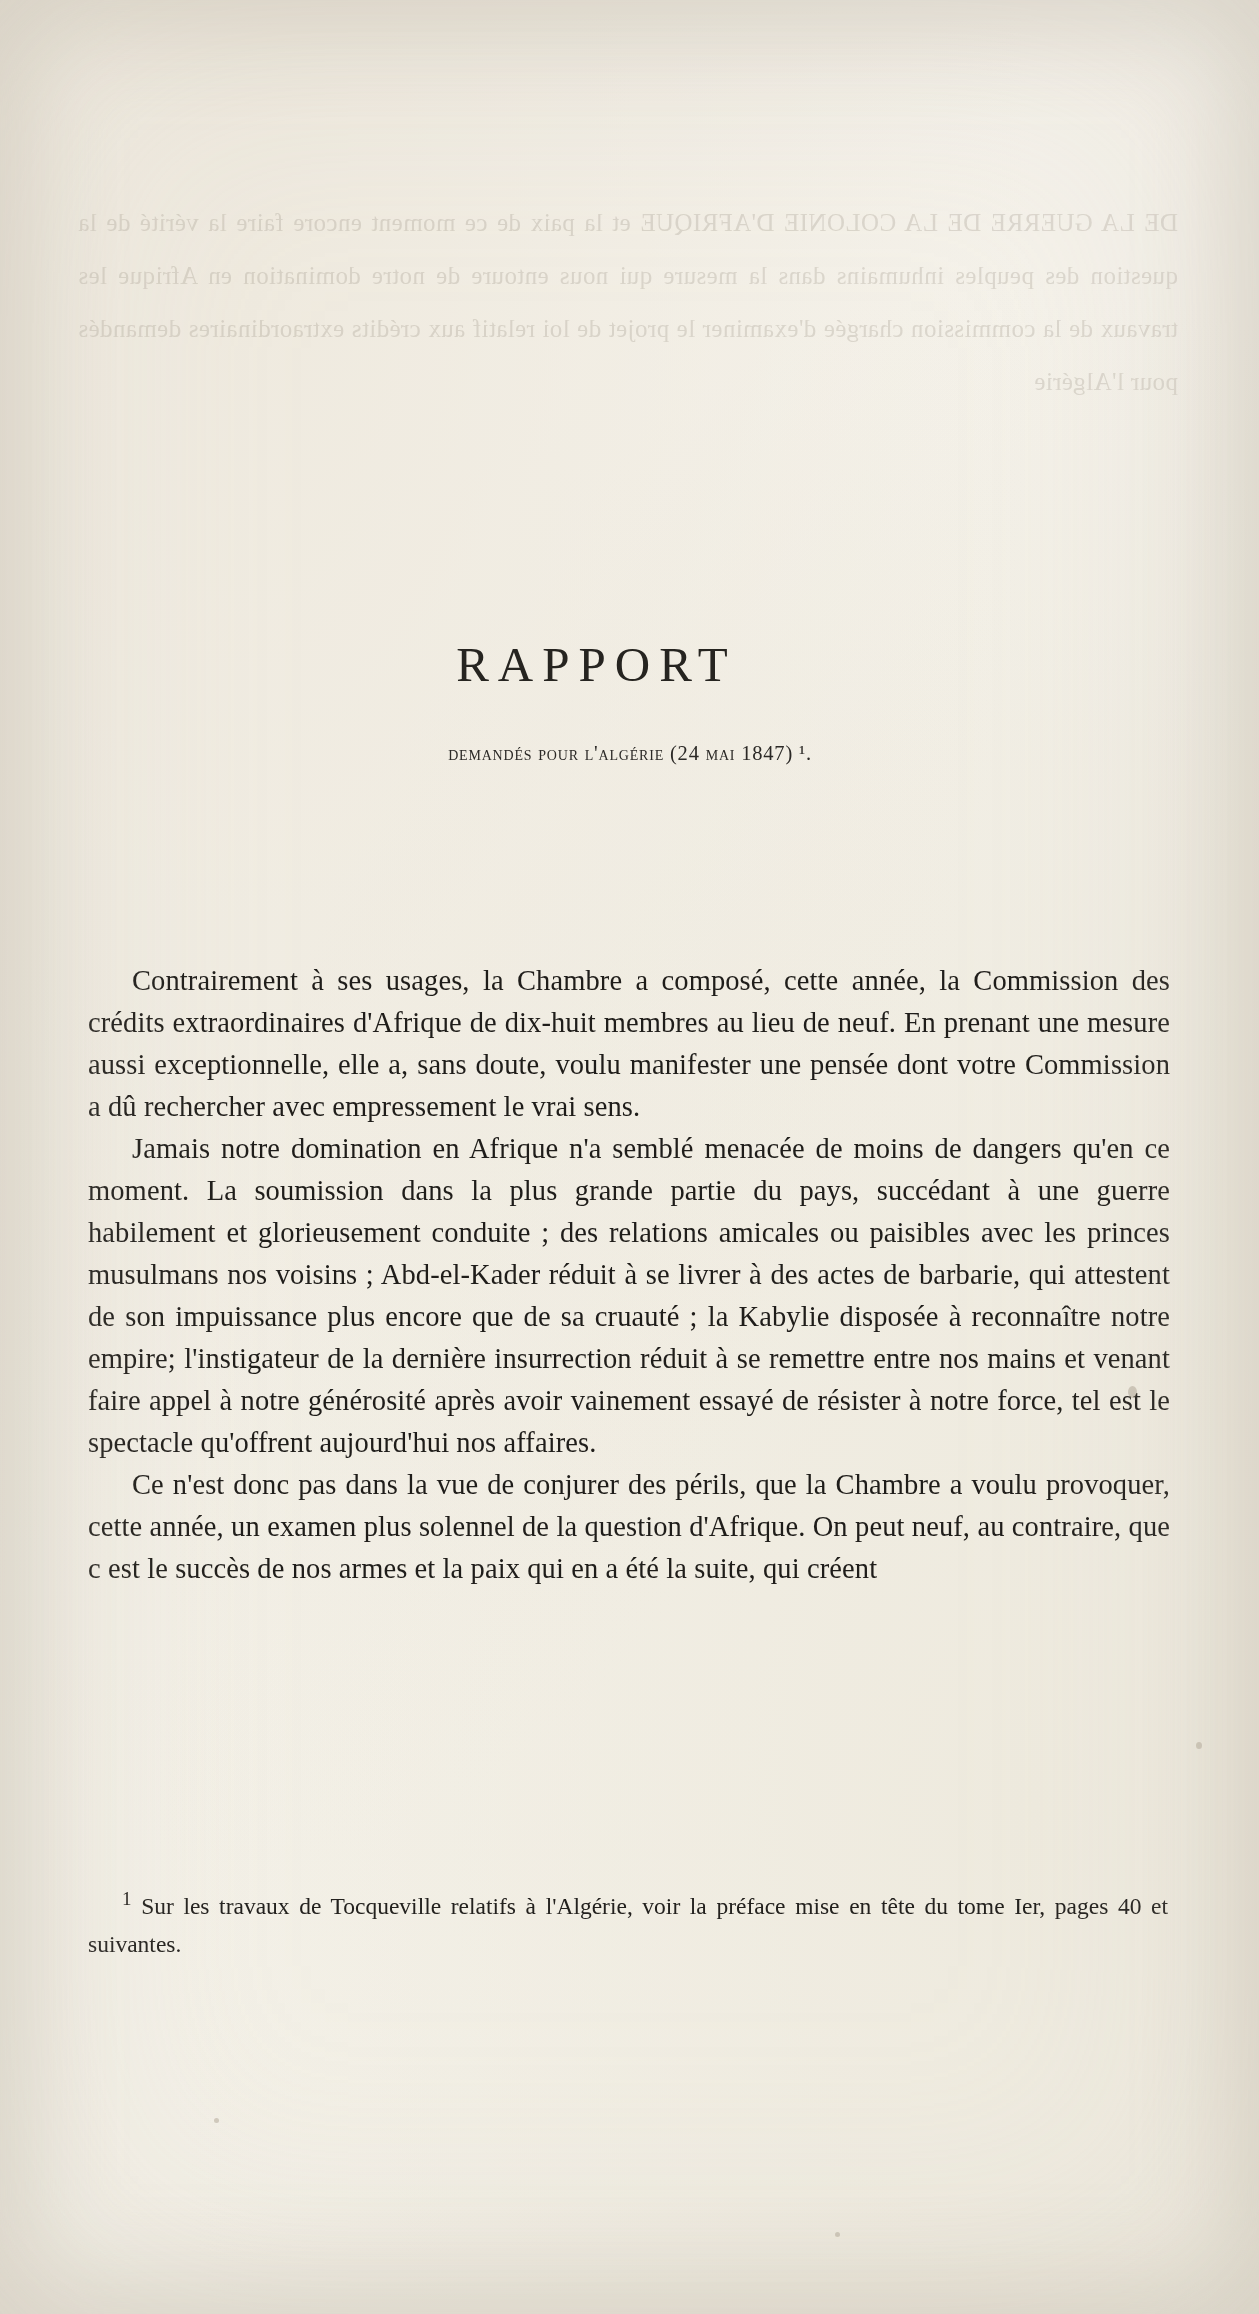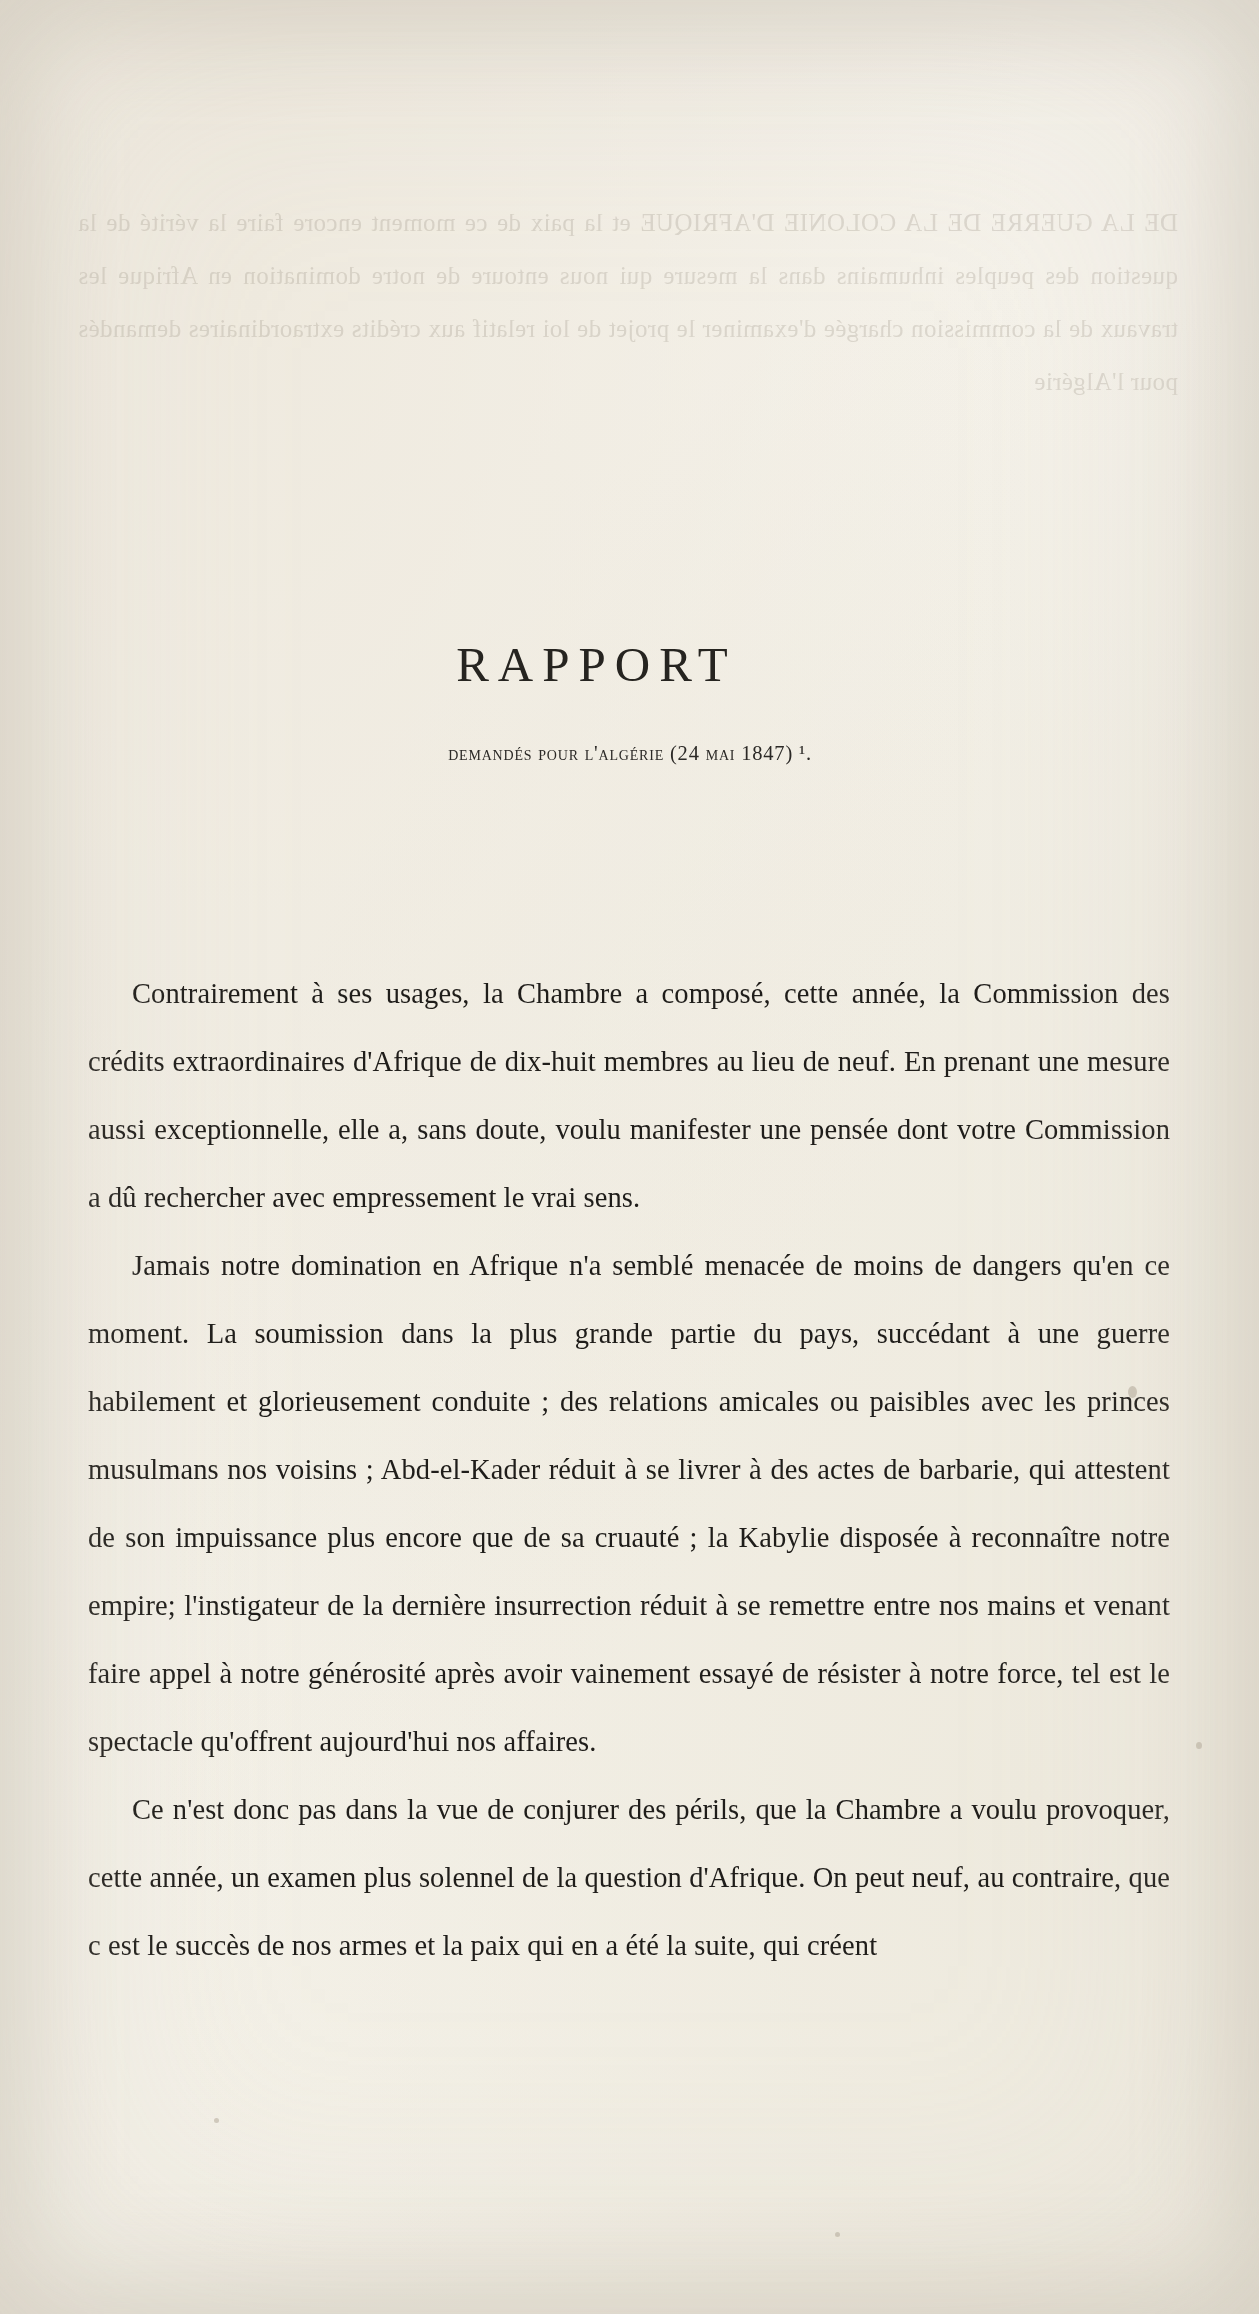"Contrairement à ses usages, la" .body { line-height: 68px -> 42px }
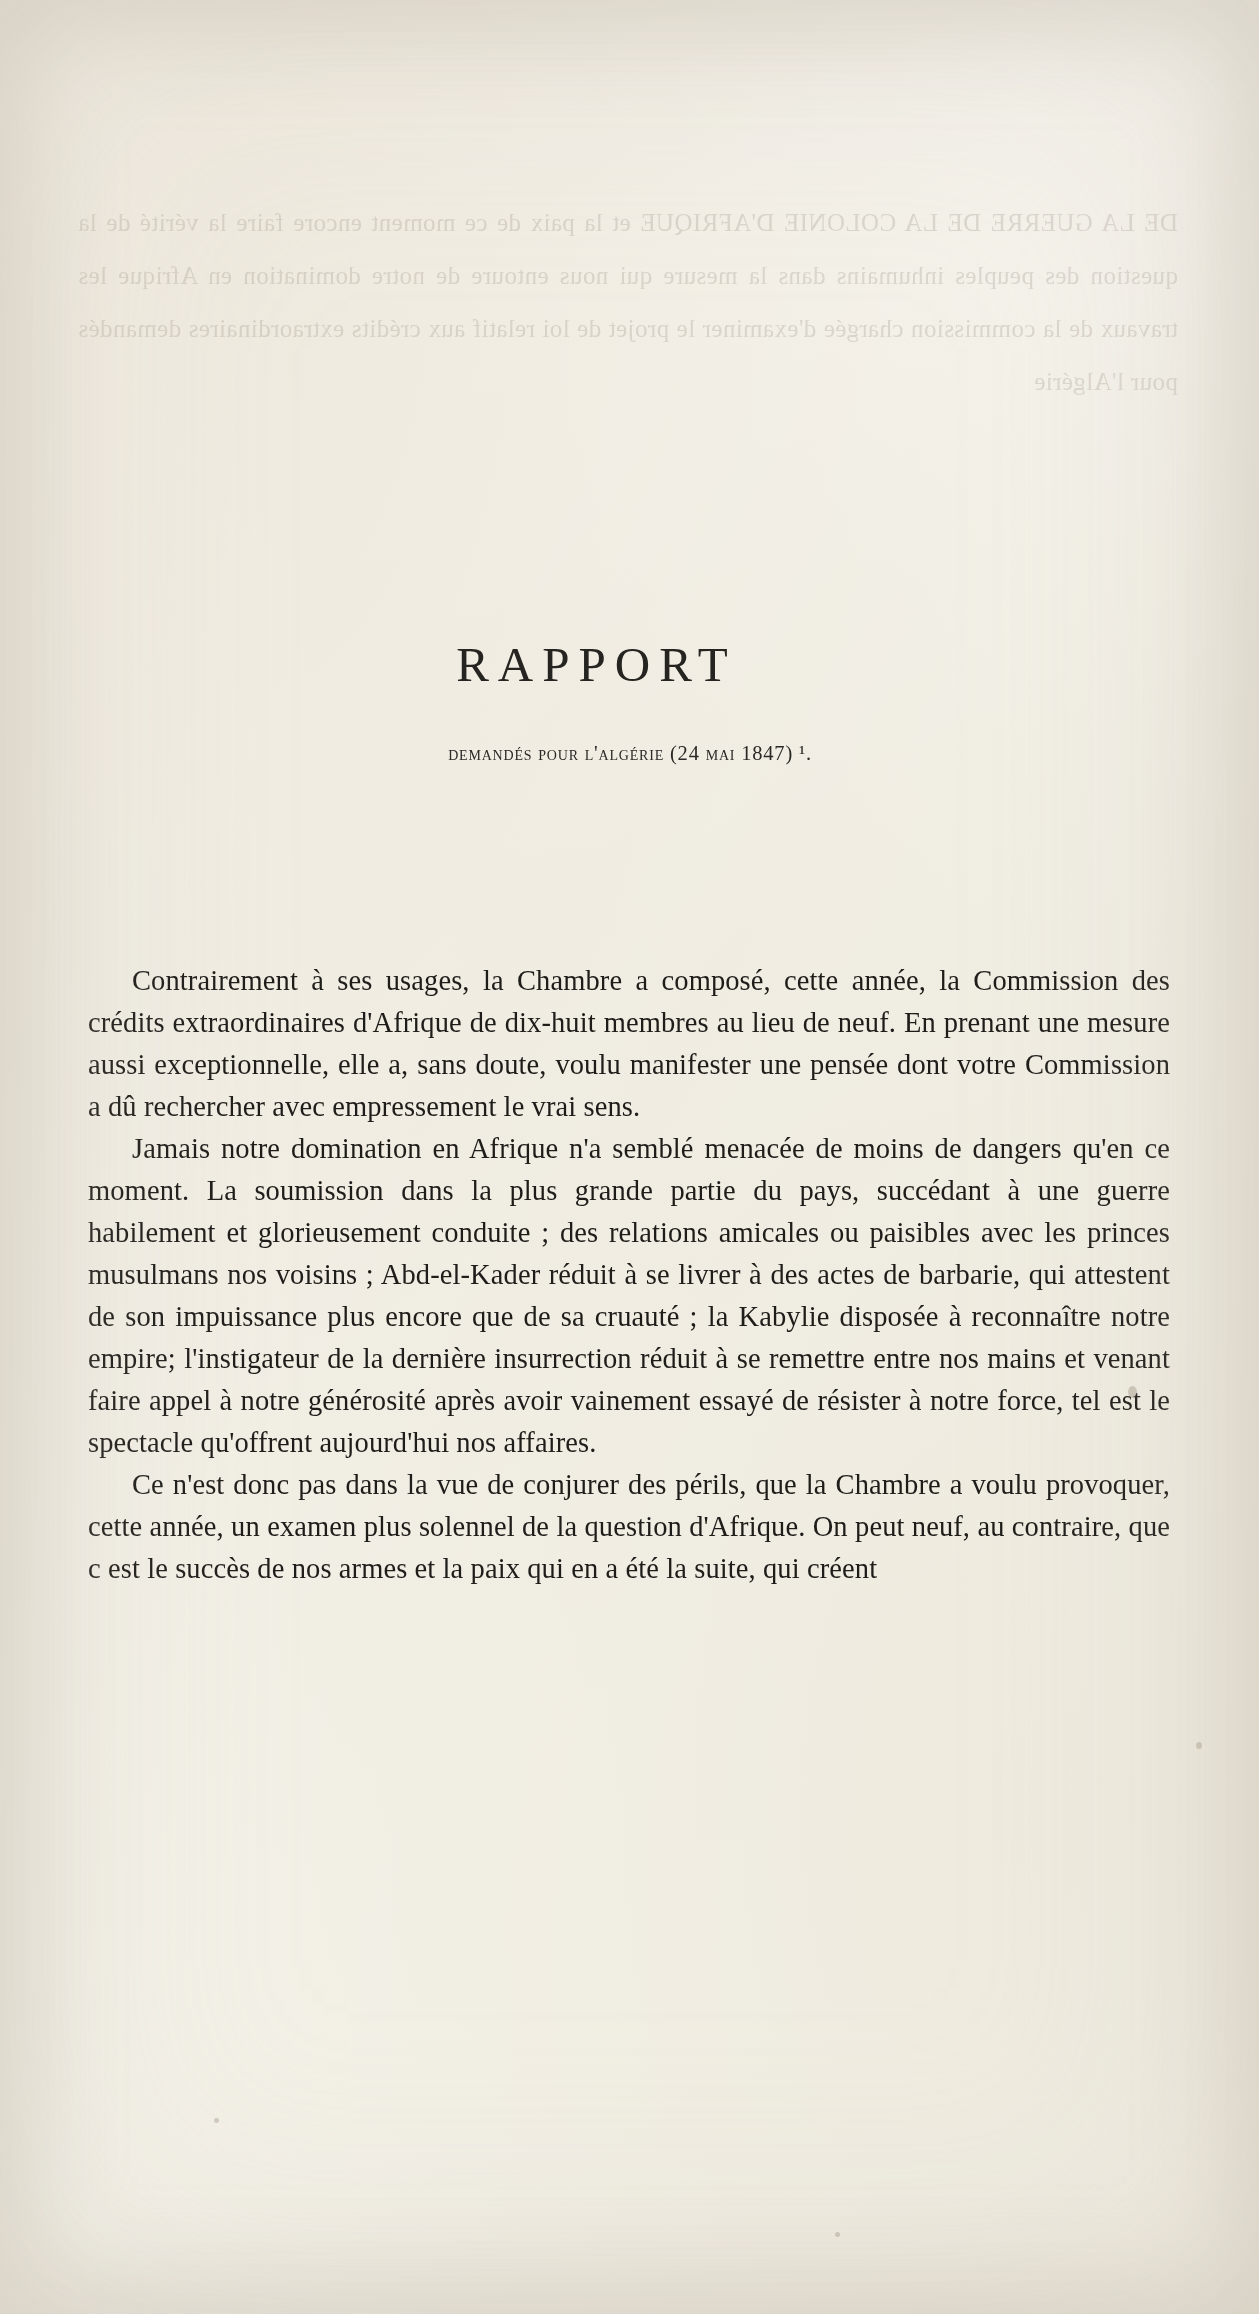"1 Sur les travaux de" div.footnote { html: none -> <div> <span>1</span> <span>Sur les travaux de Tocqueville relatifs à l'Algérie, voir la préface mise en tête du tome Ier, pages 40 et suivantes.</span> </div> }
